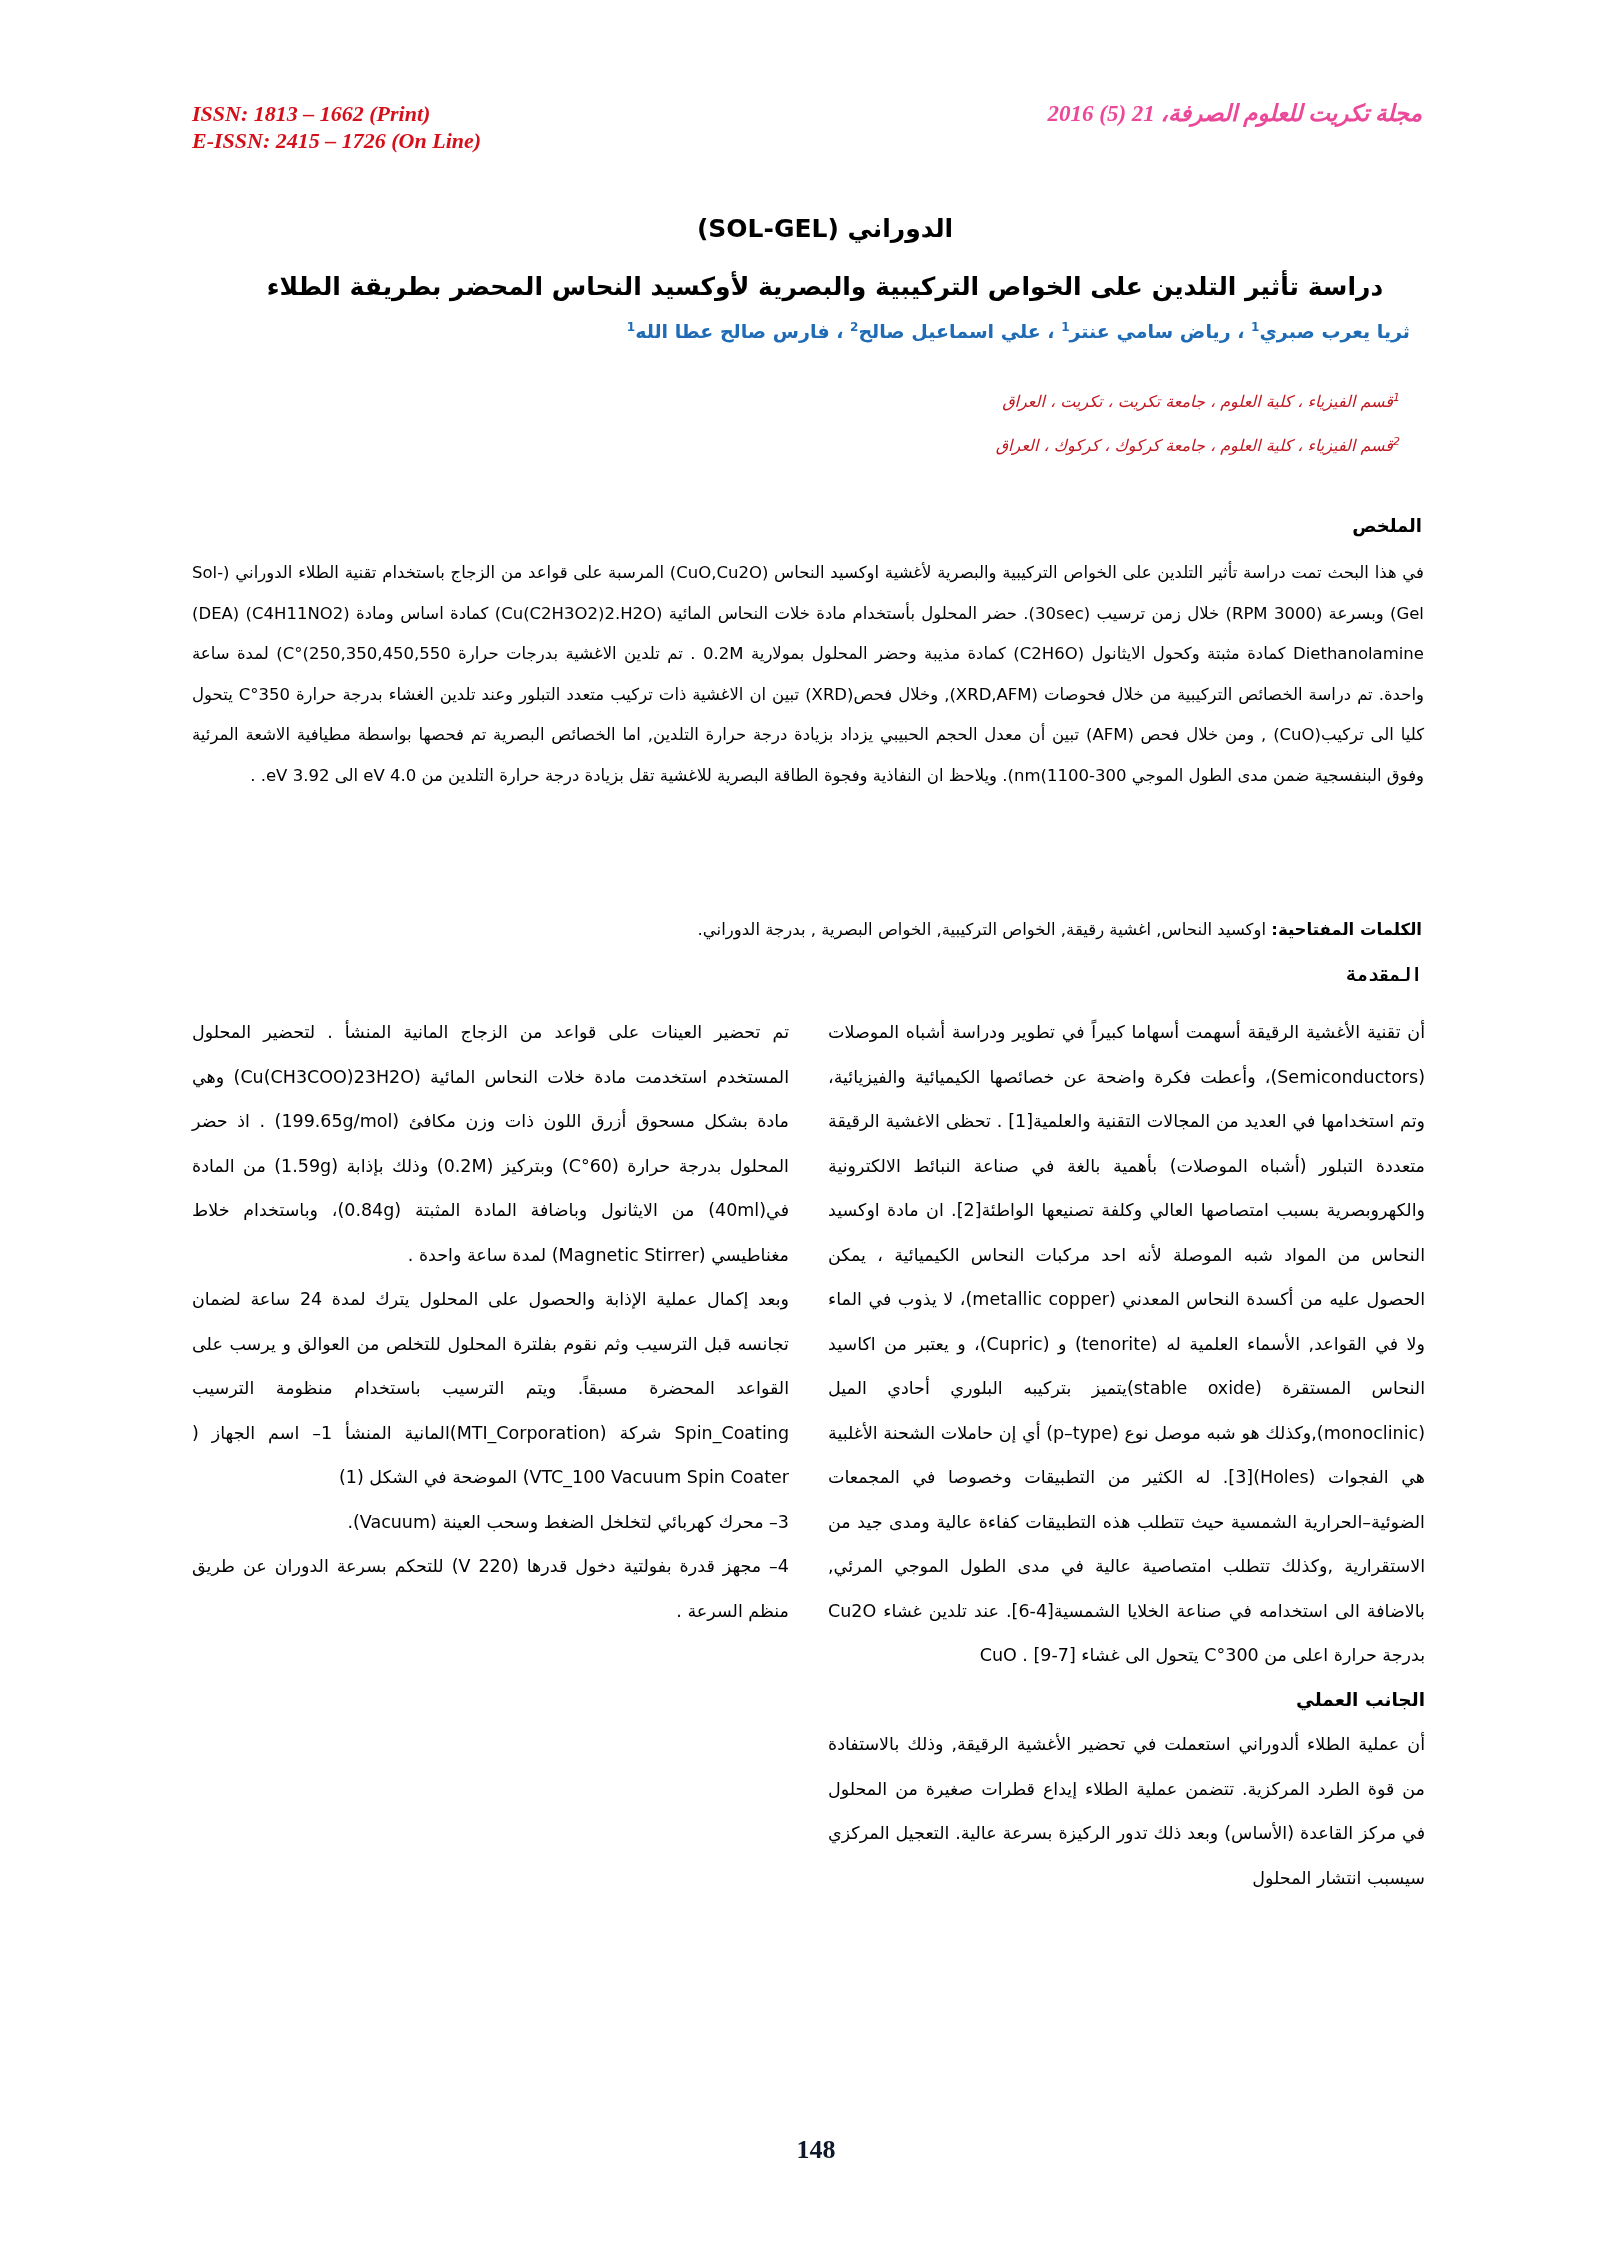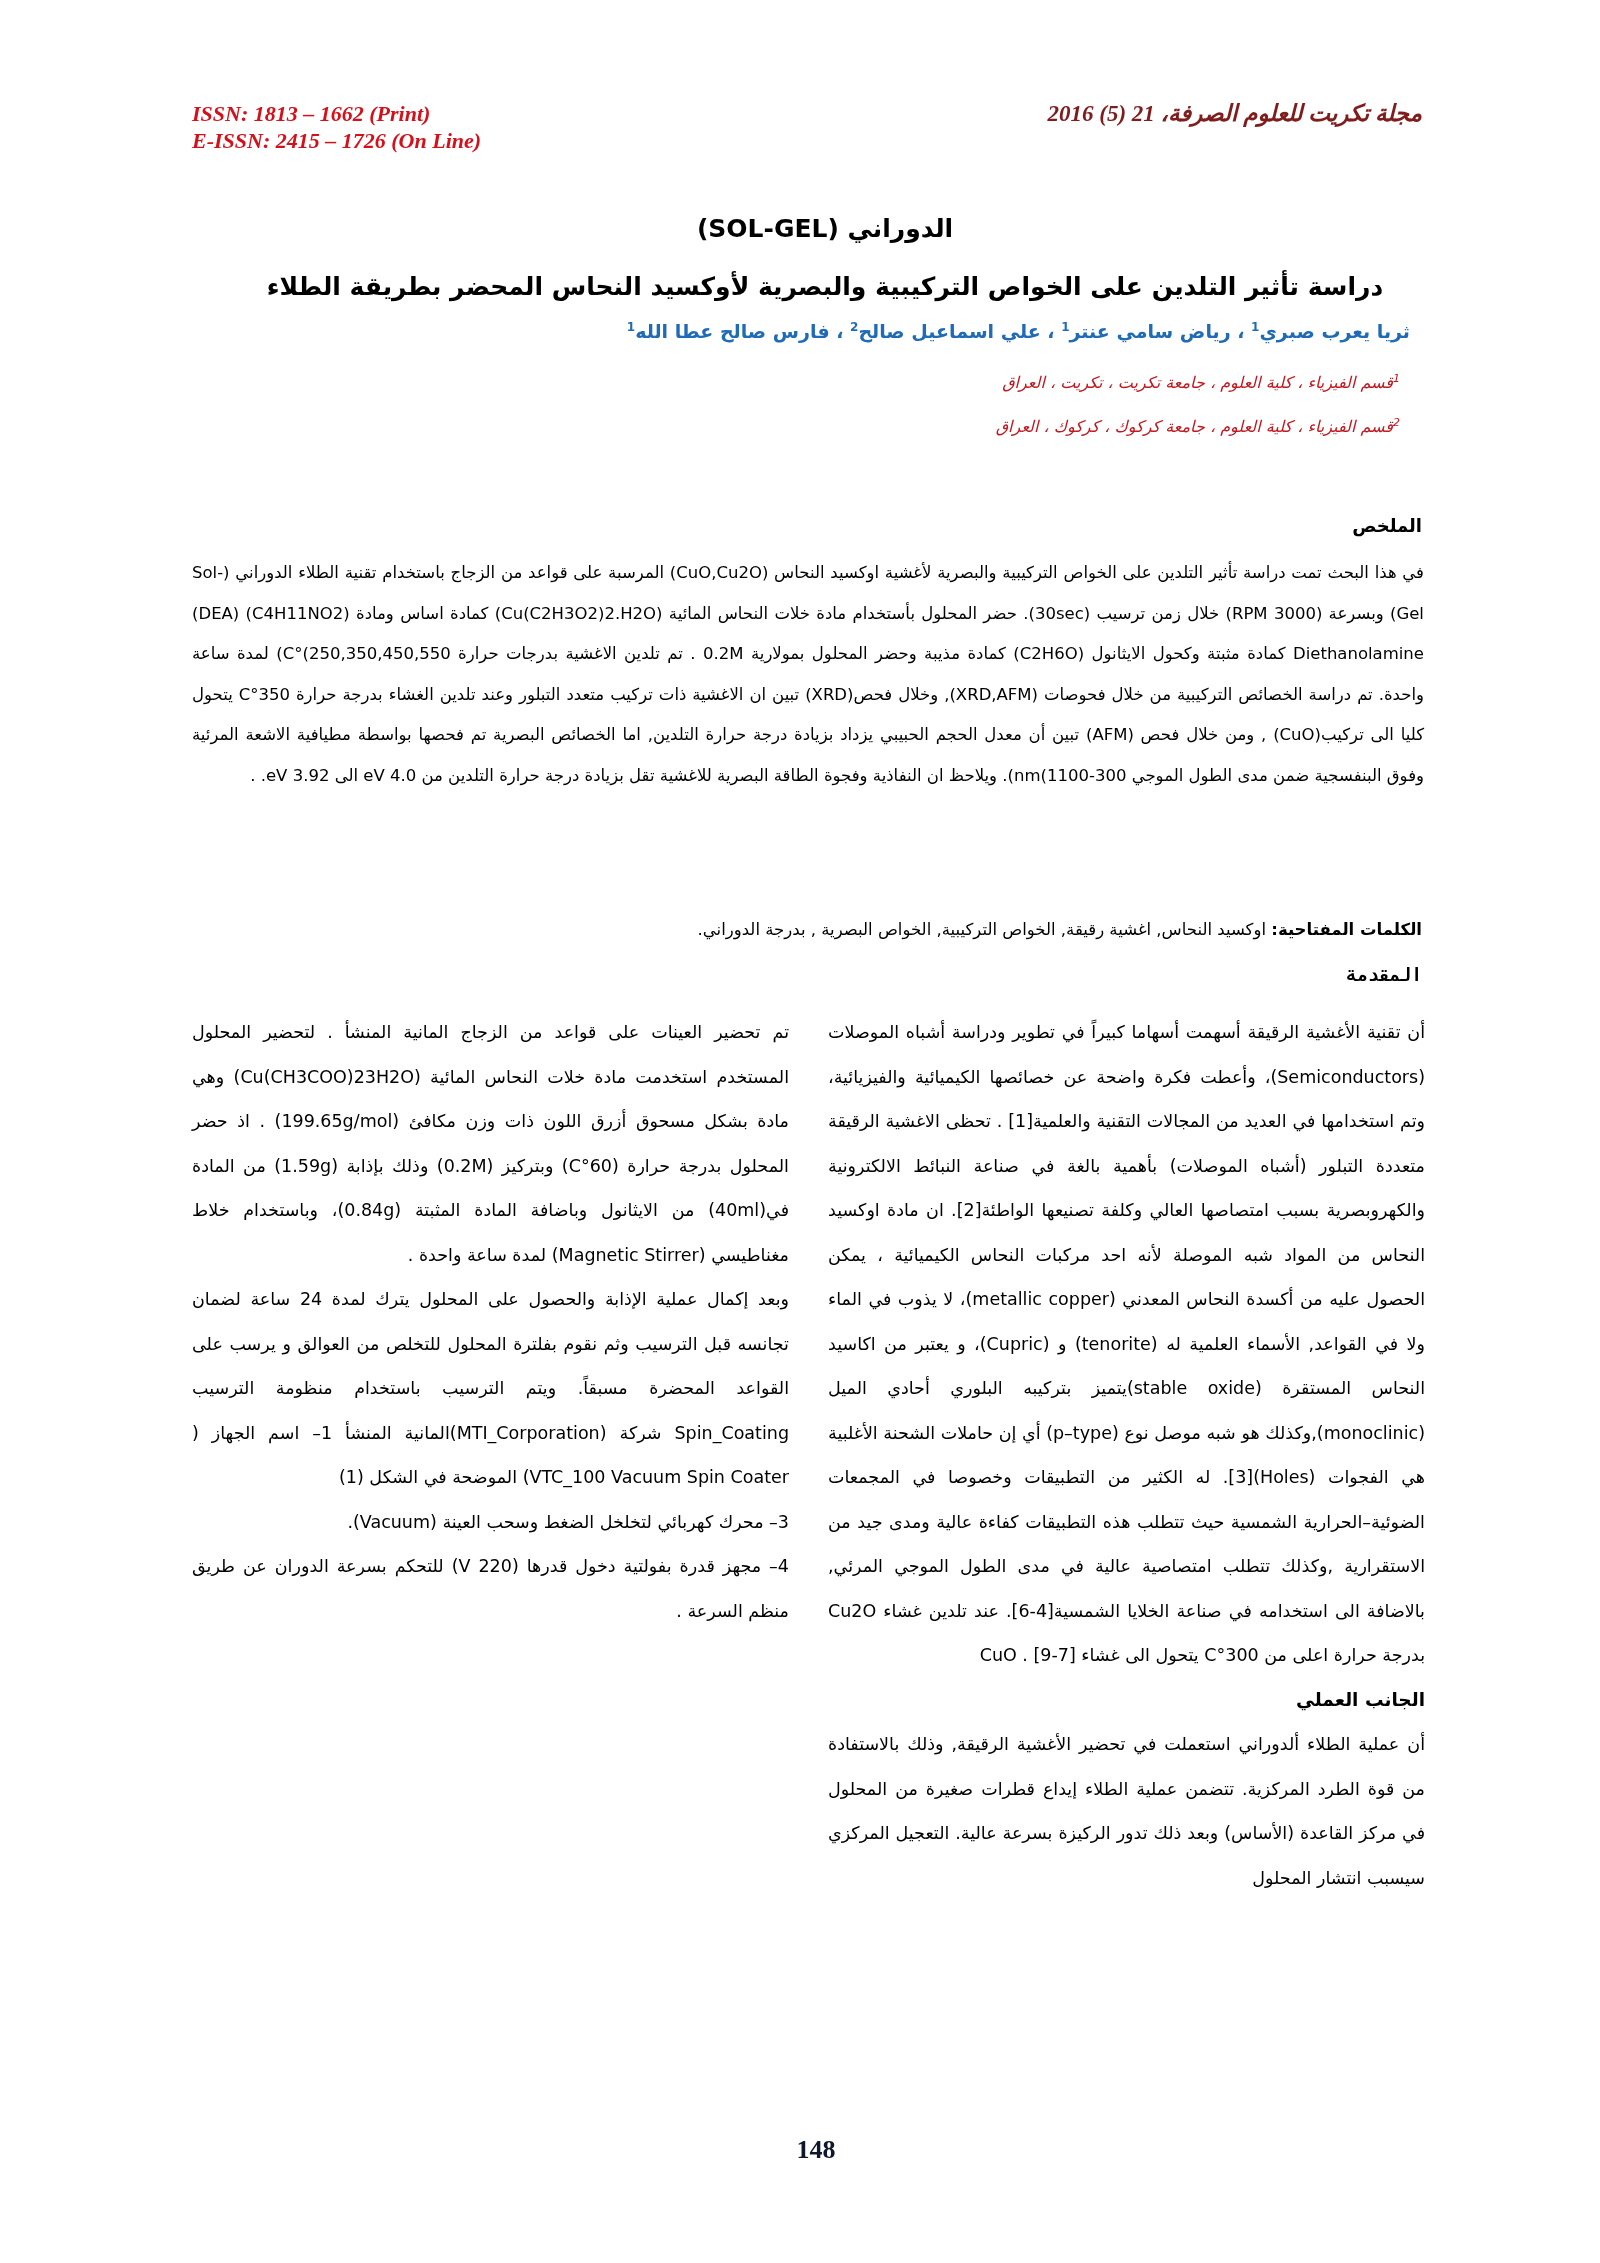"مجلة تكريت للعلوم الصرفة، 21" .hdr-right { color: #7f1d1d -> #ec4899 }
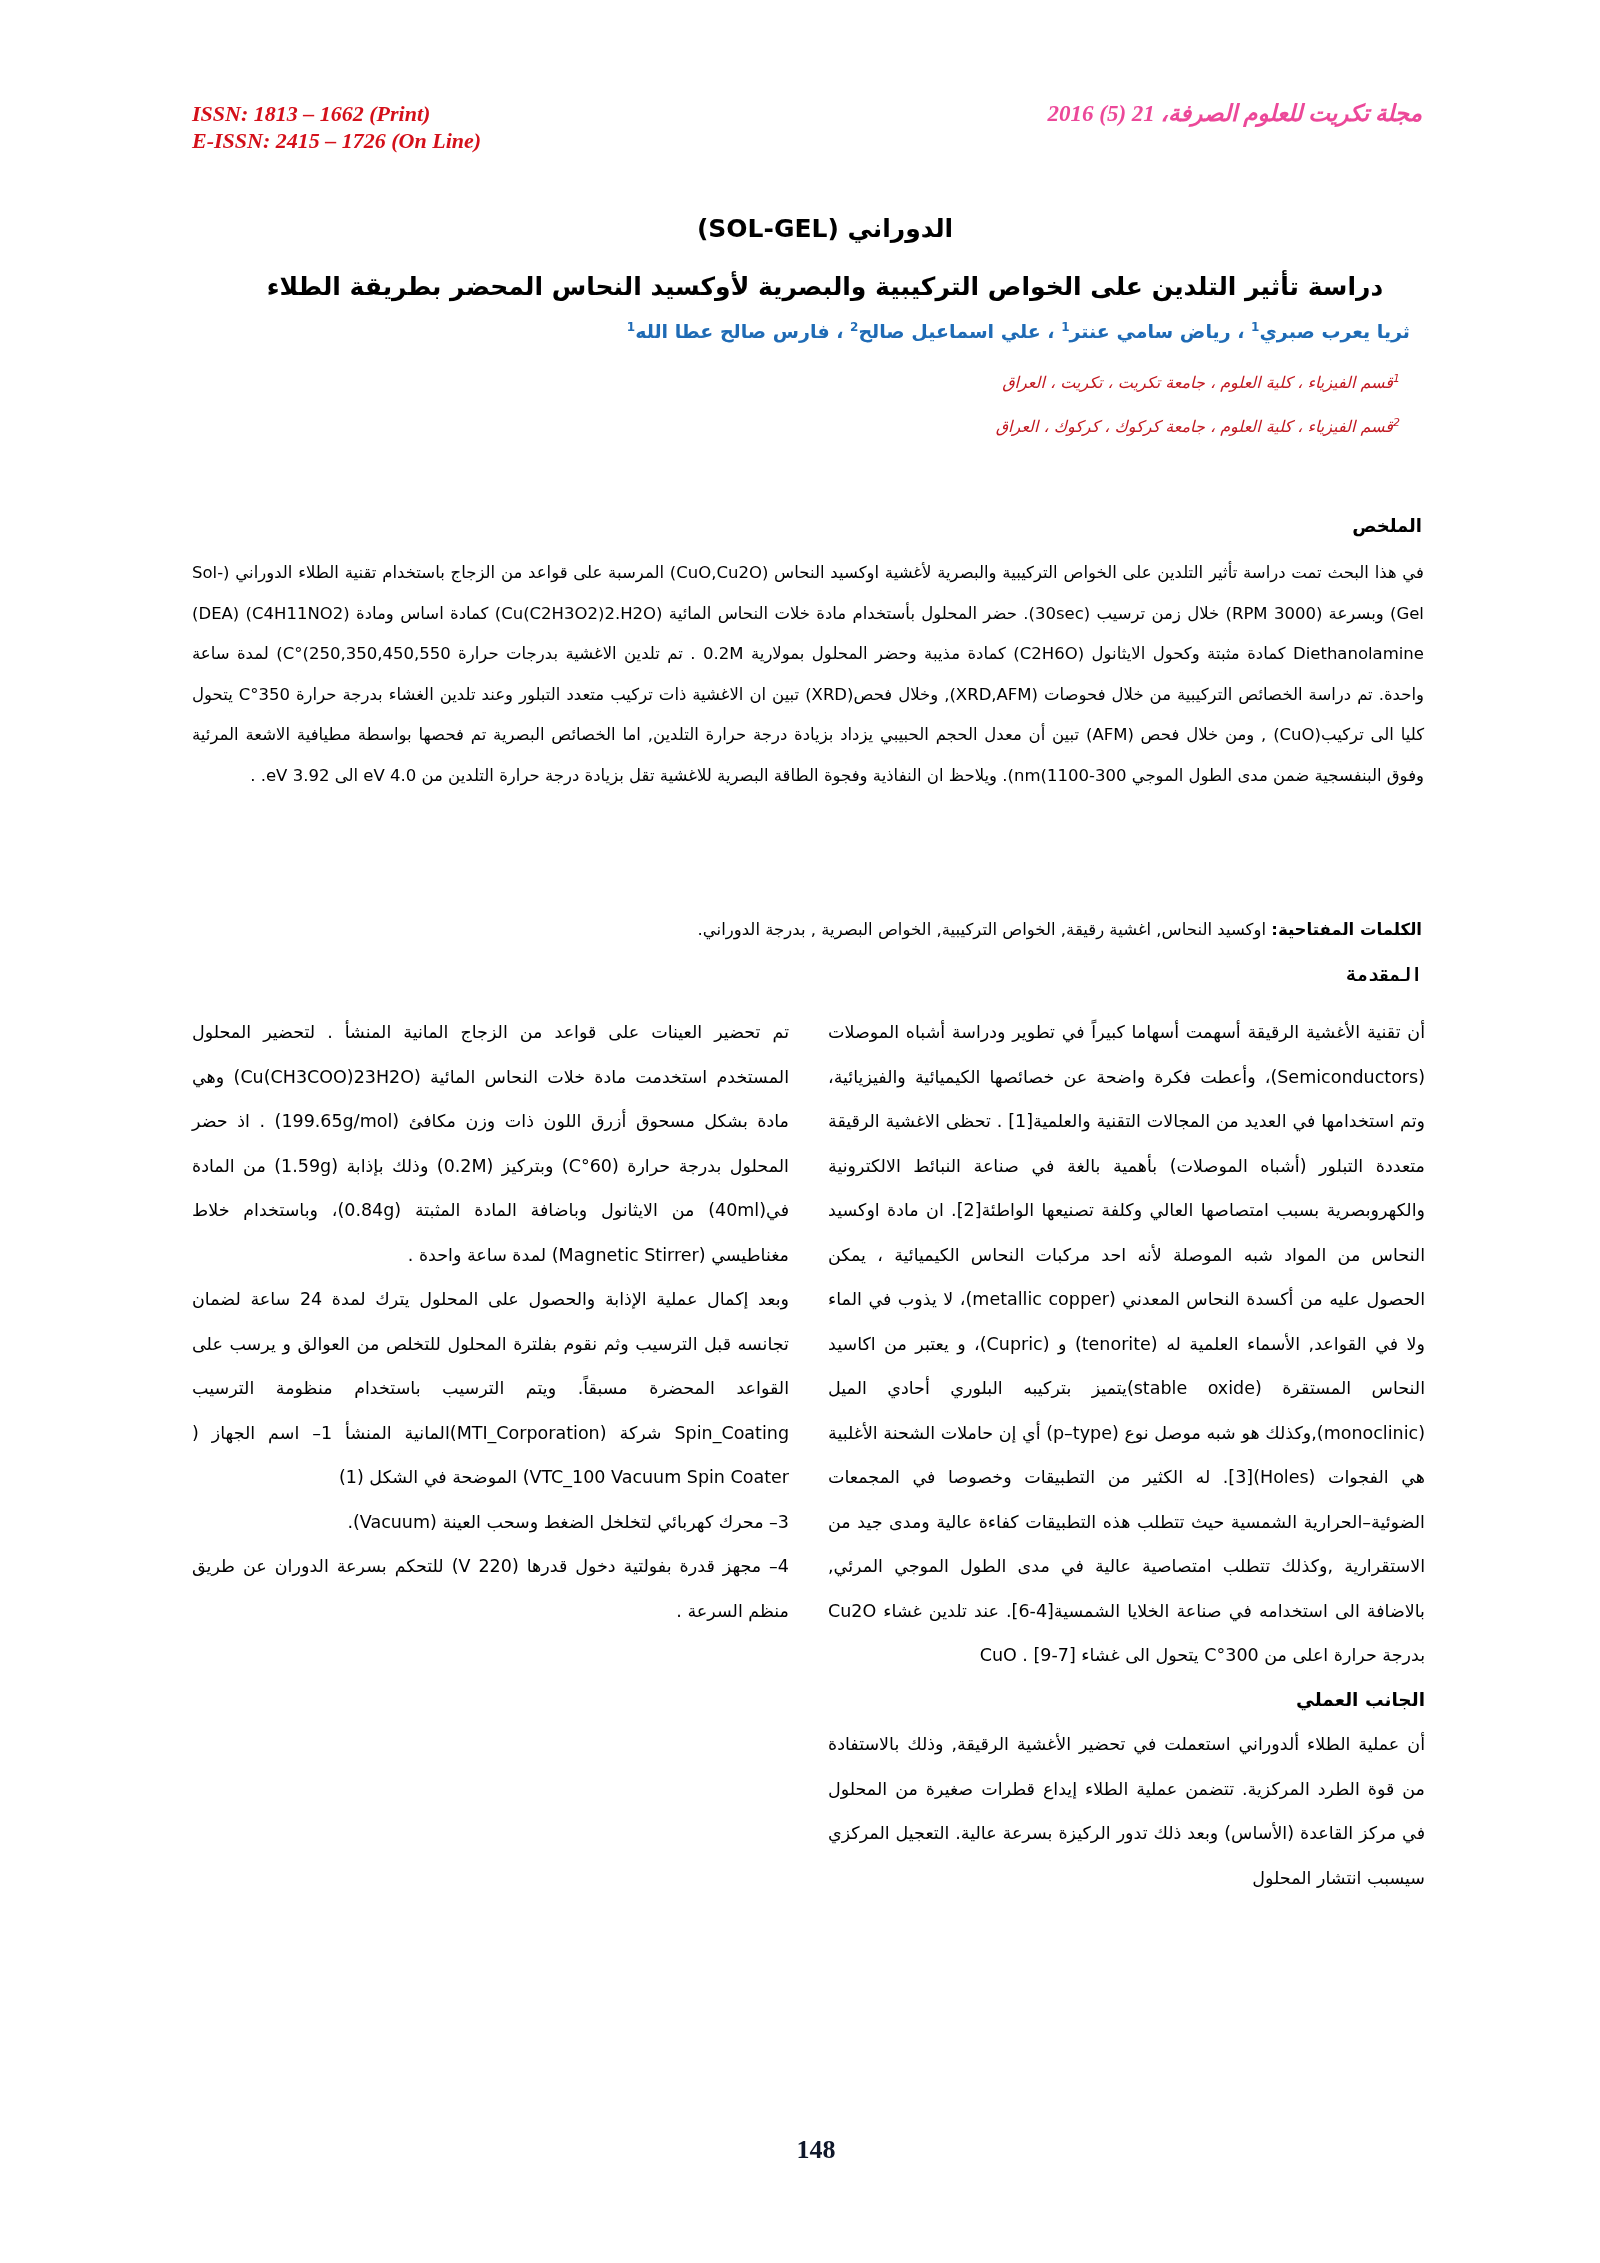"1قسم الفيزياء ، كلية العلوم" .aff { margin-top: none -> 19px }
